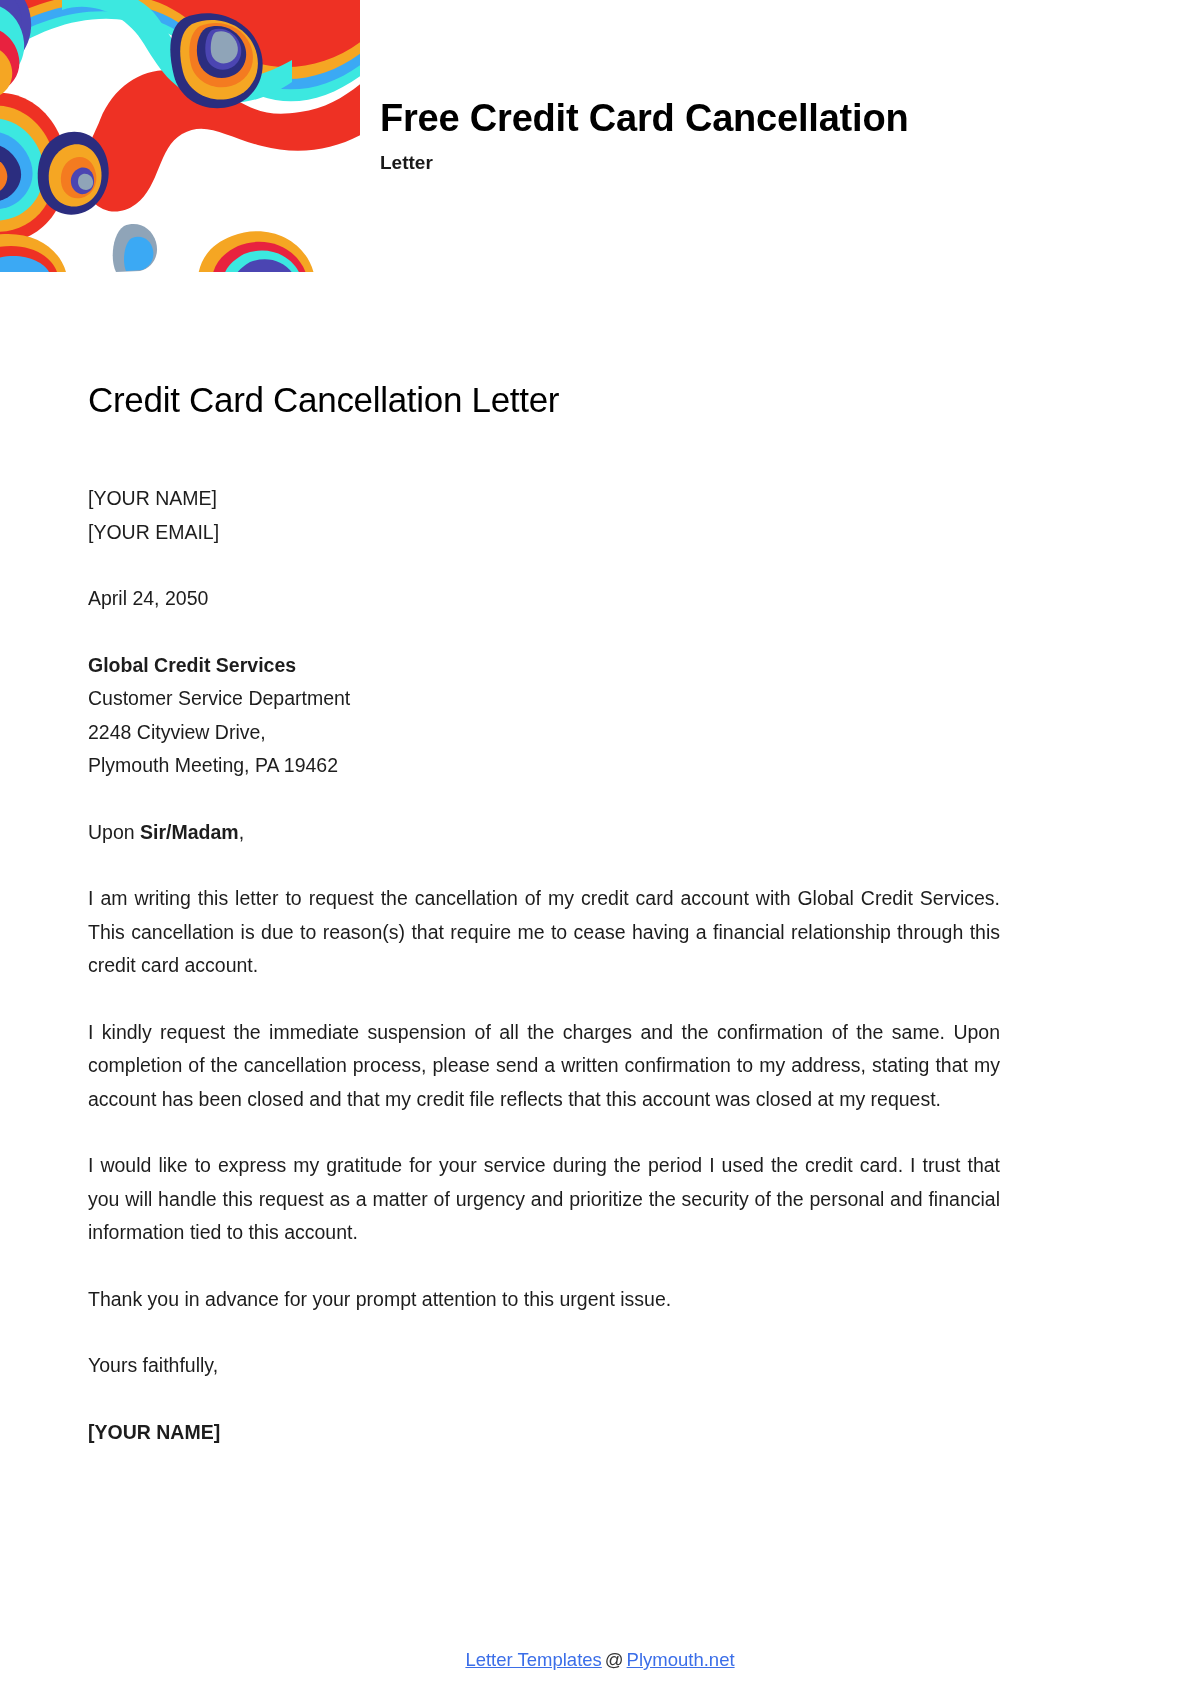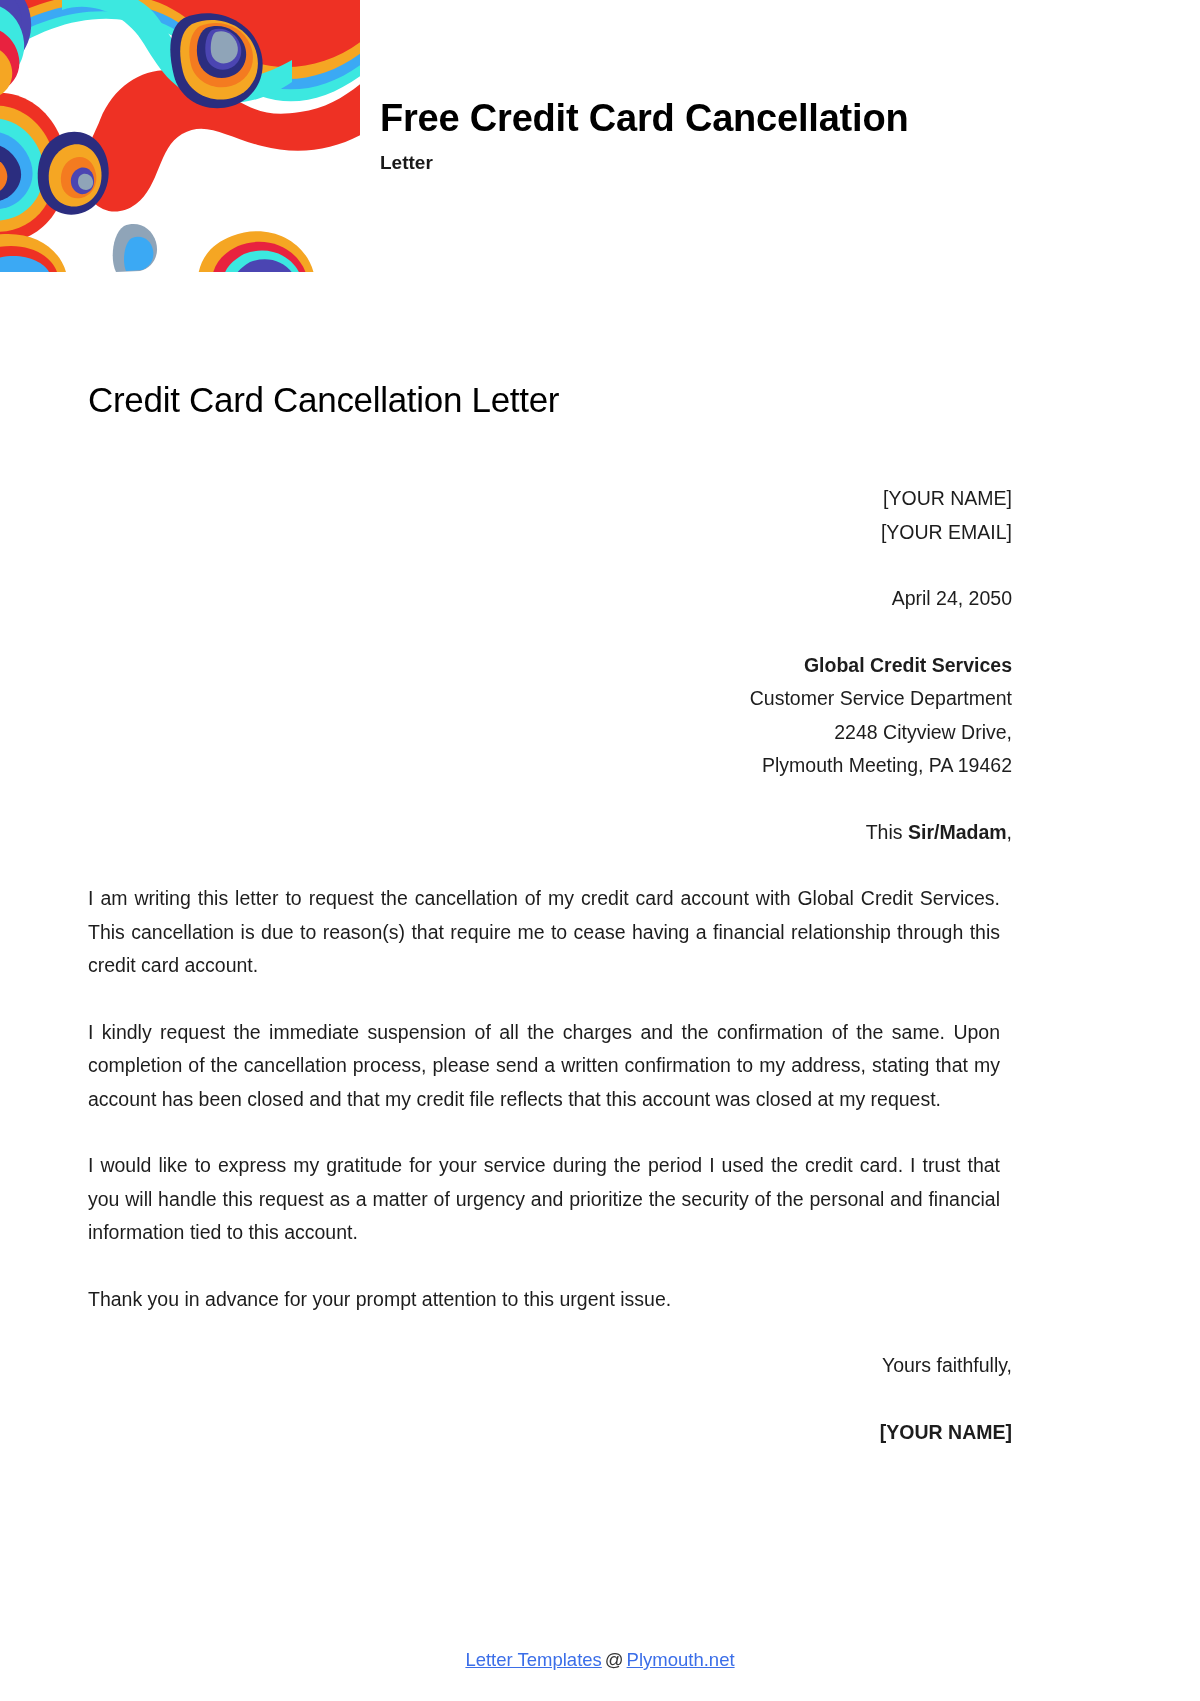"[YOUR NAME]" .block { text-align: right -> none }
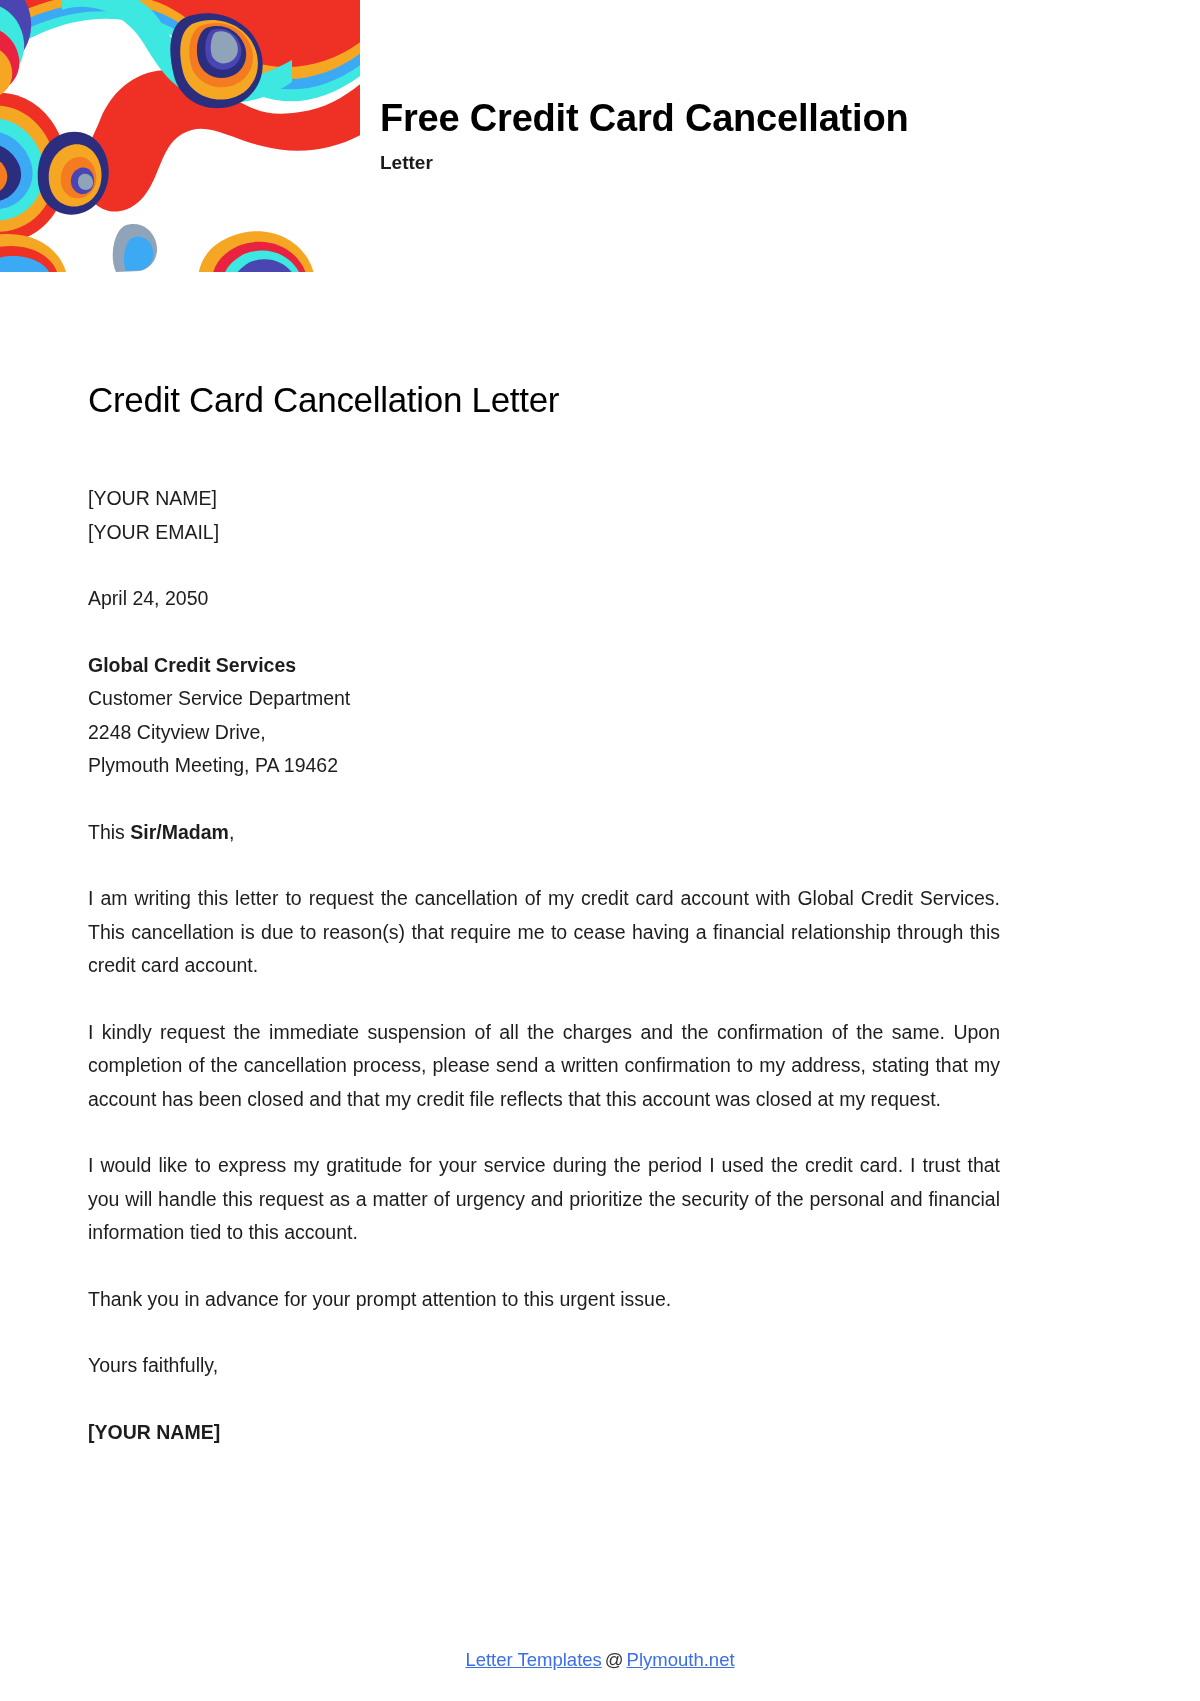"This" span { text: This -> Upon }
